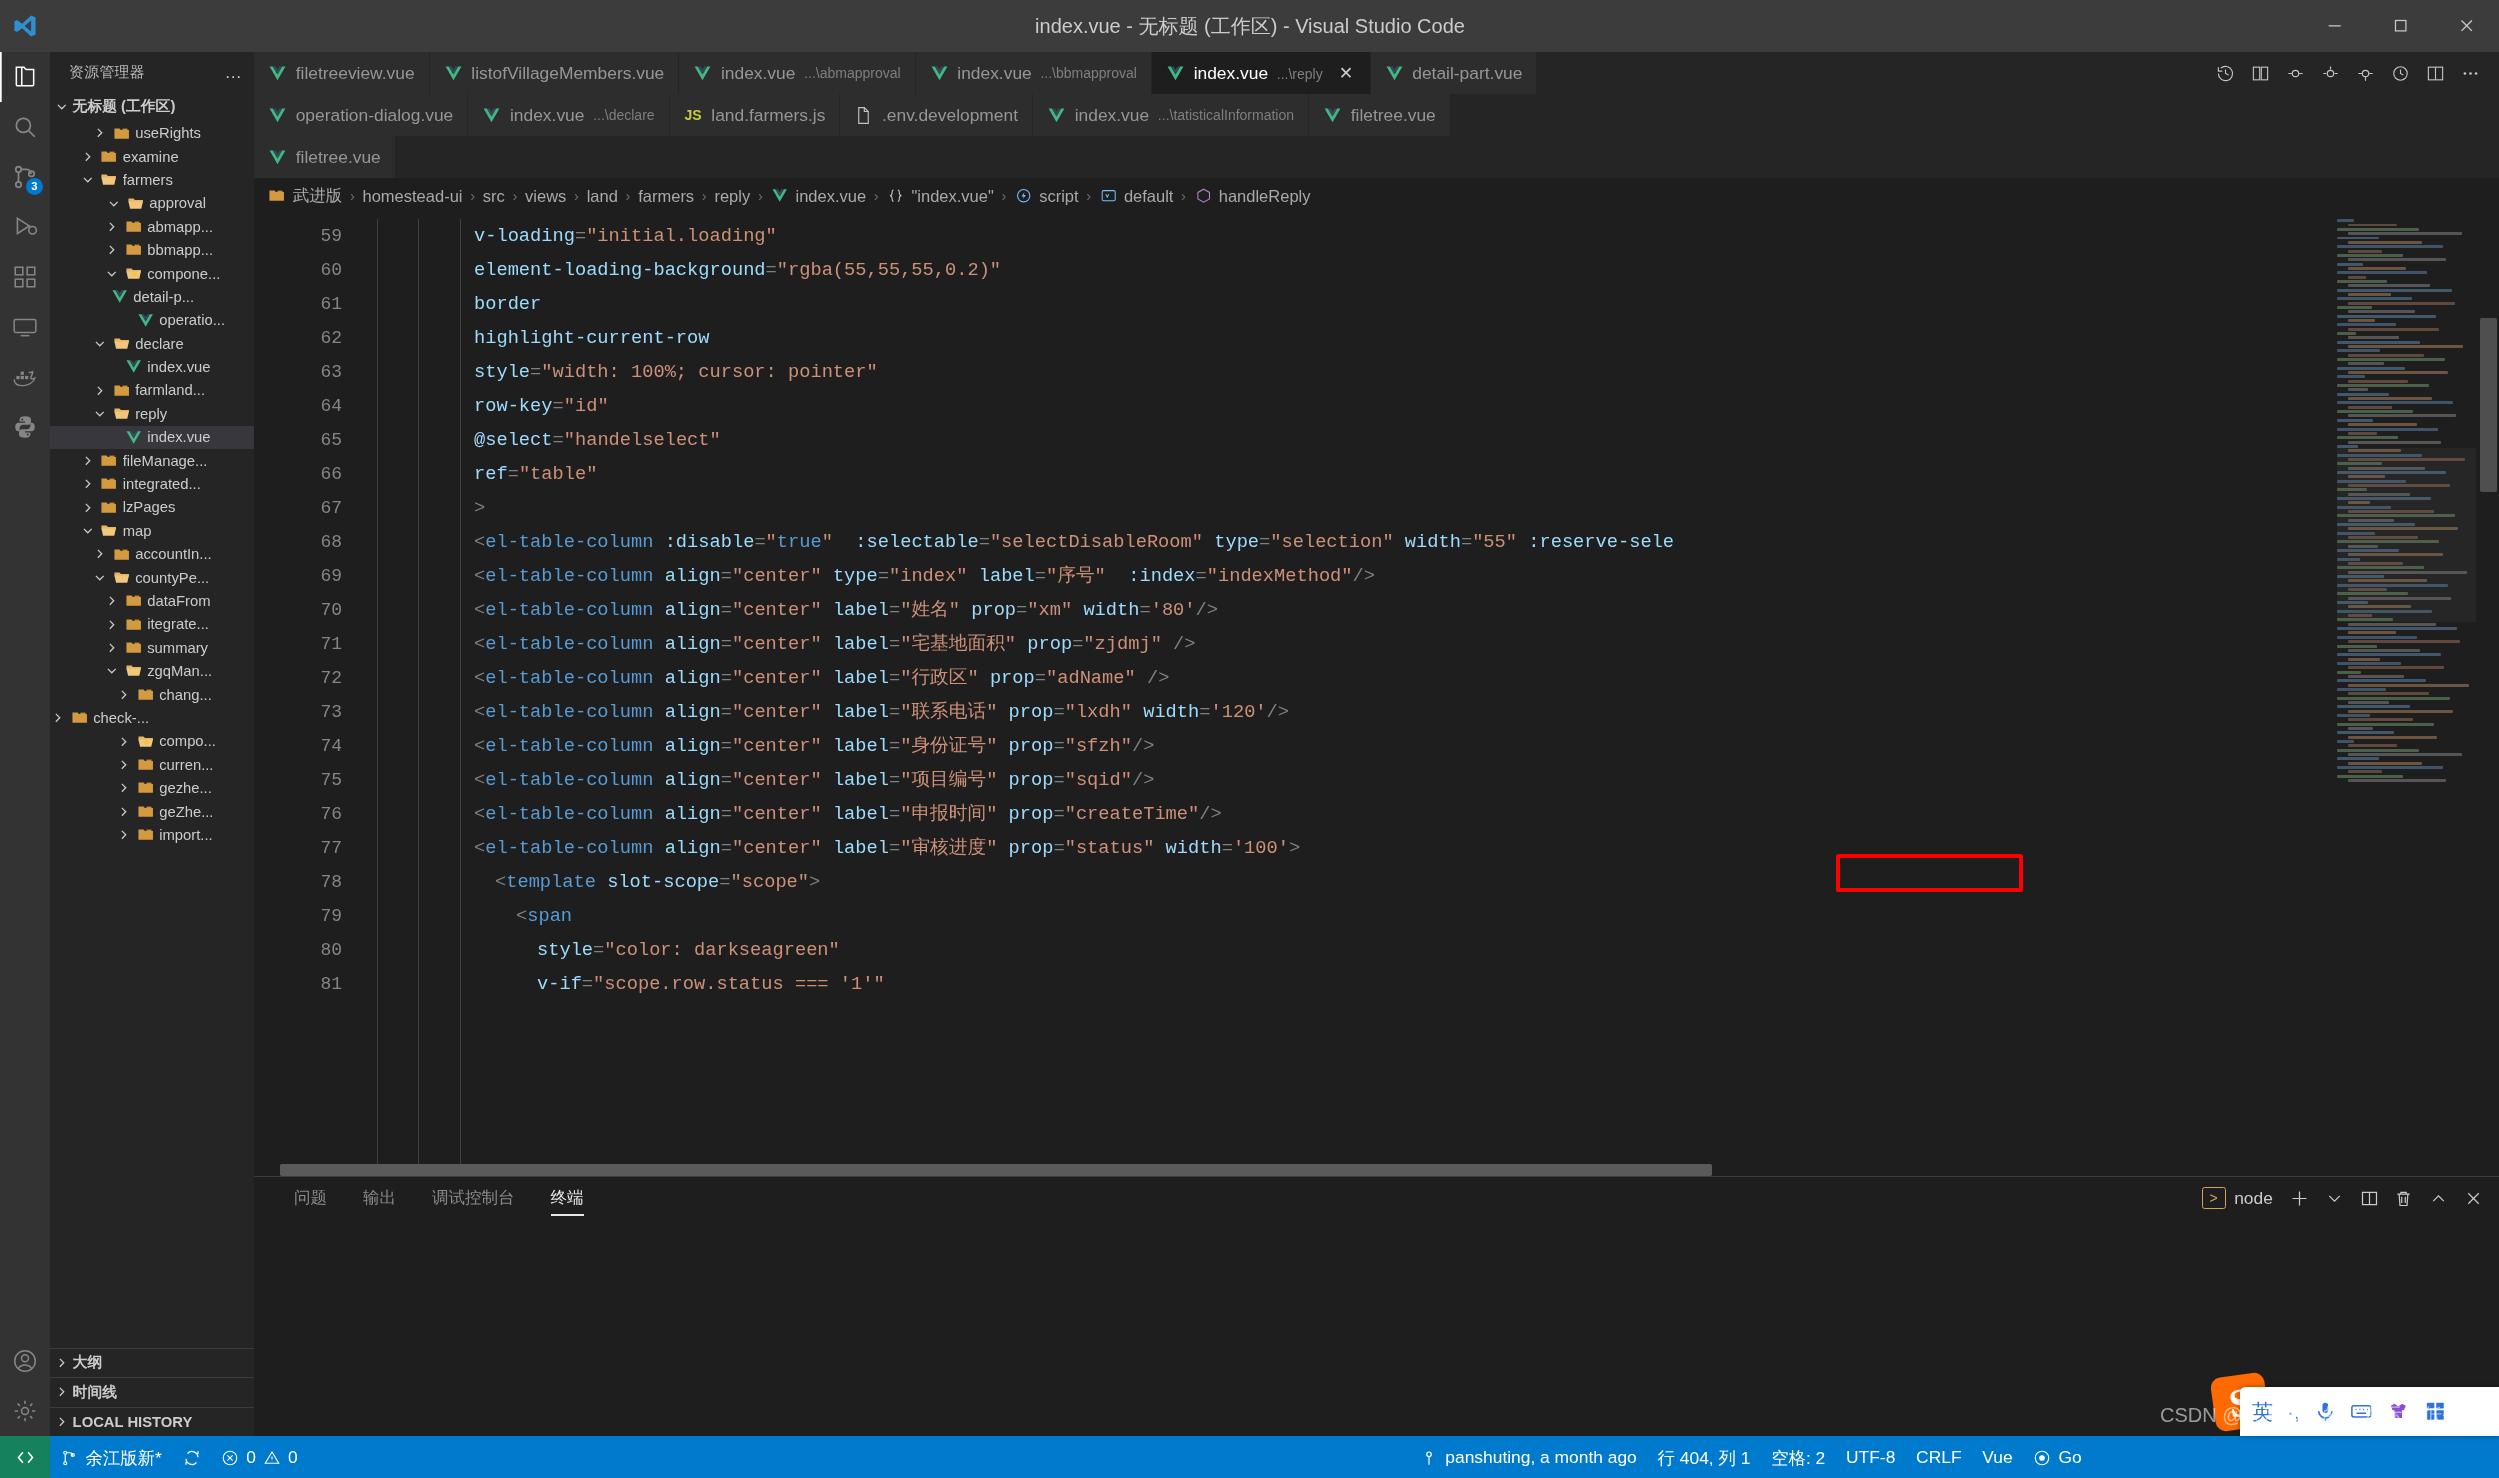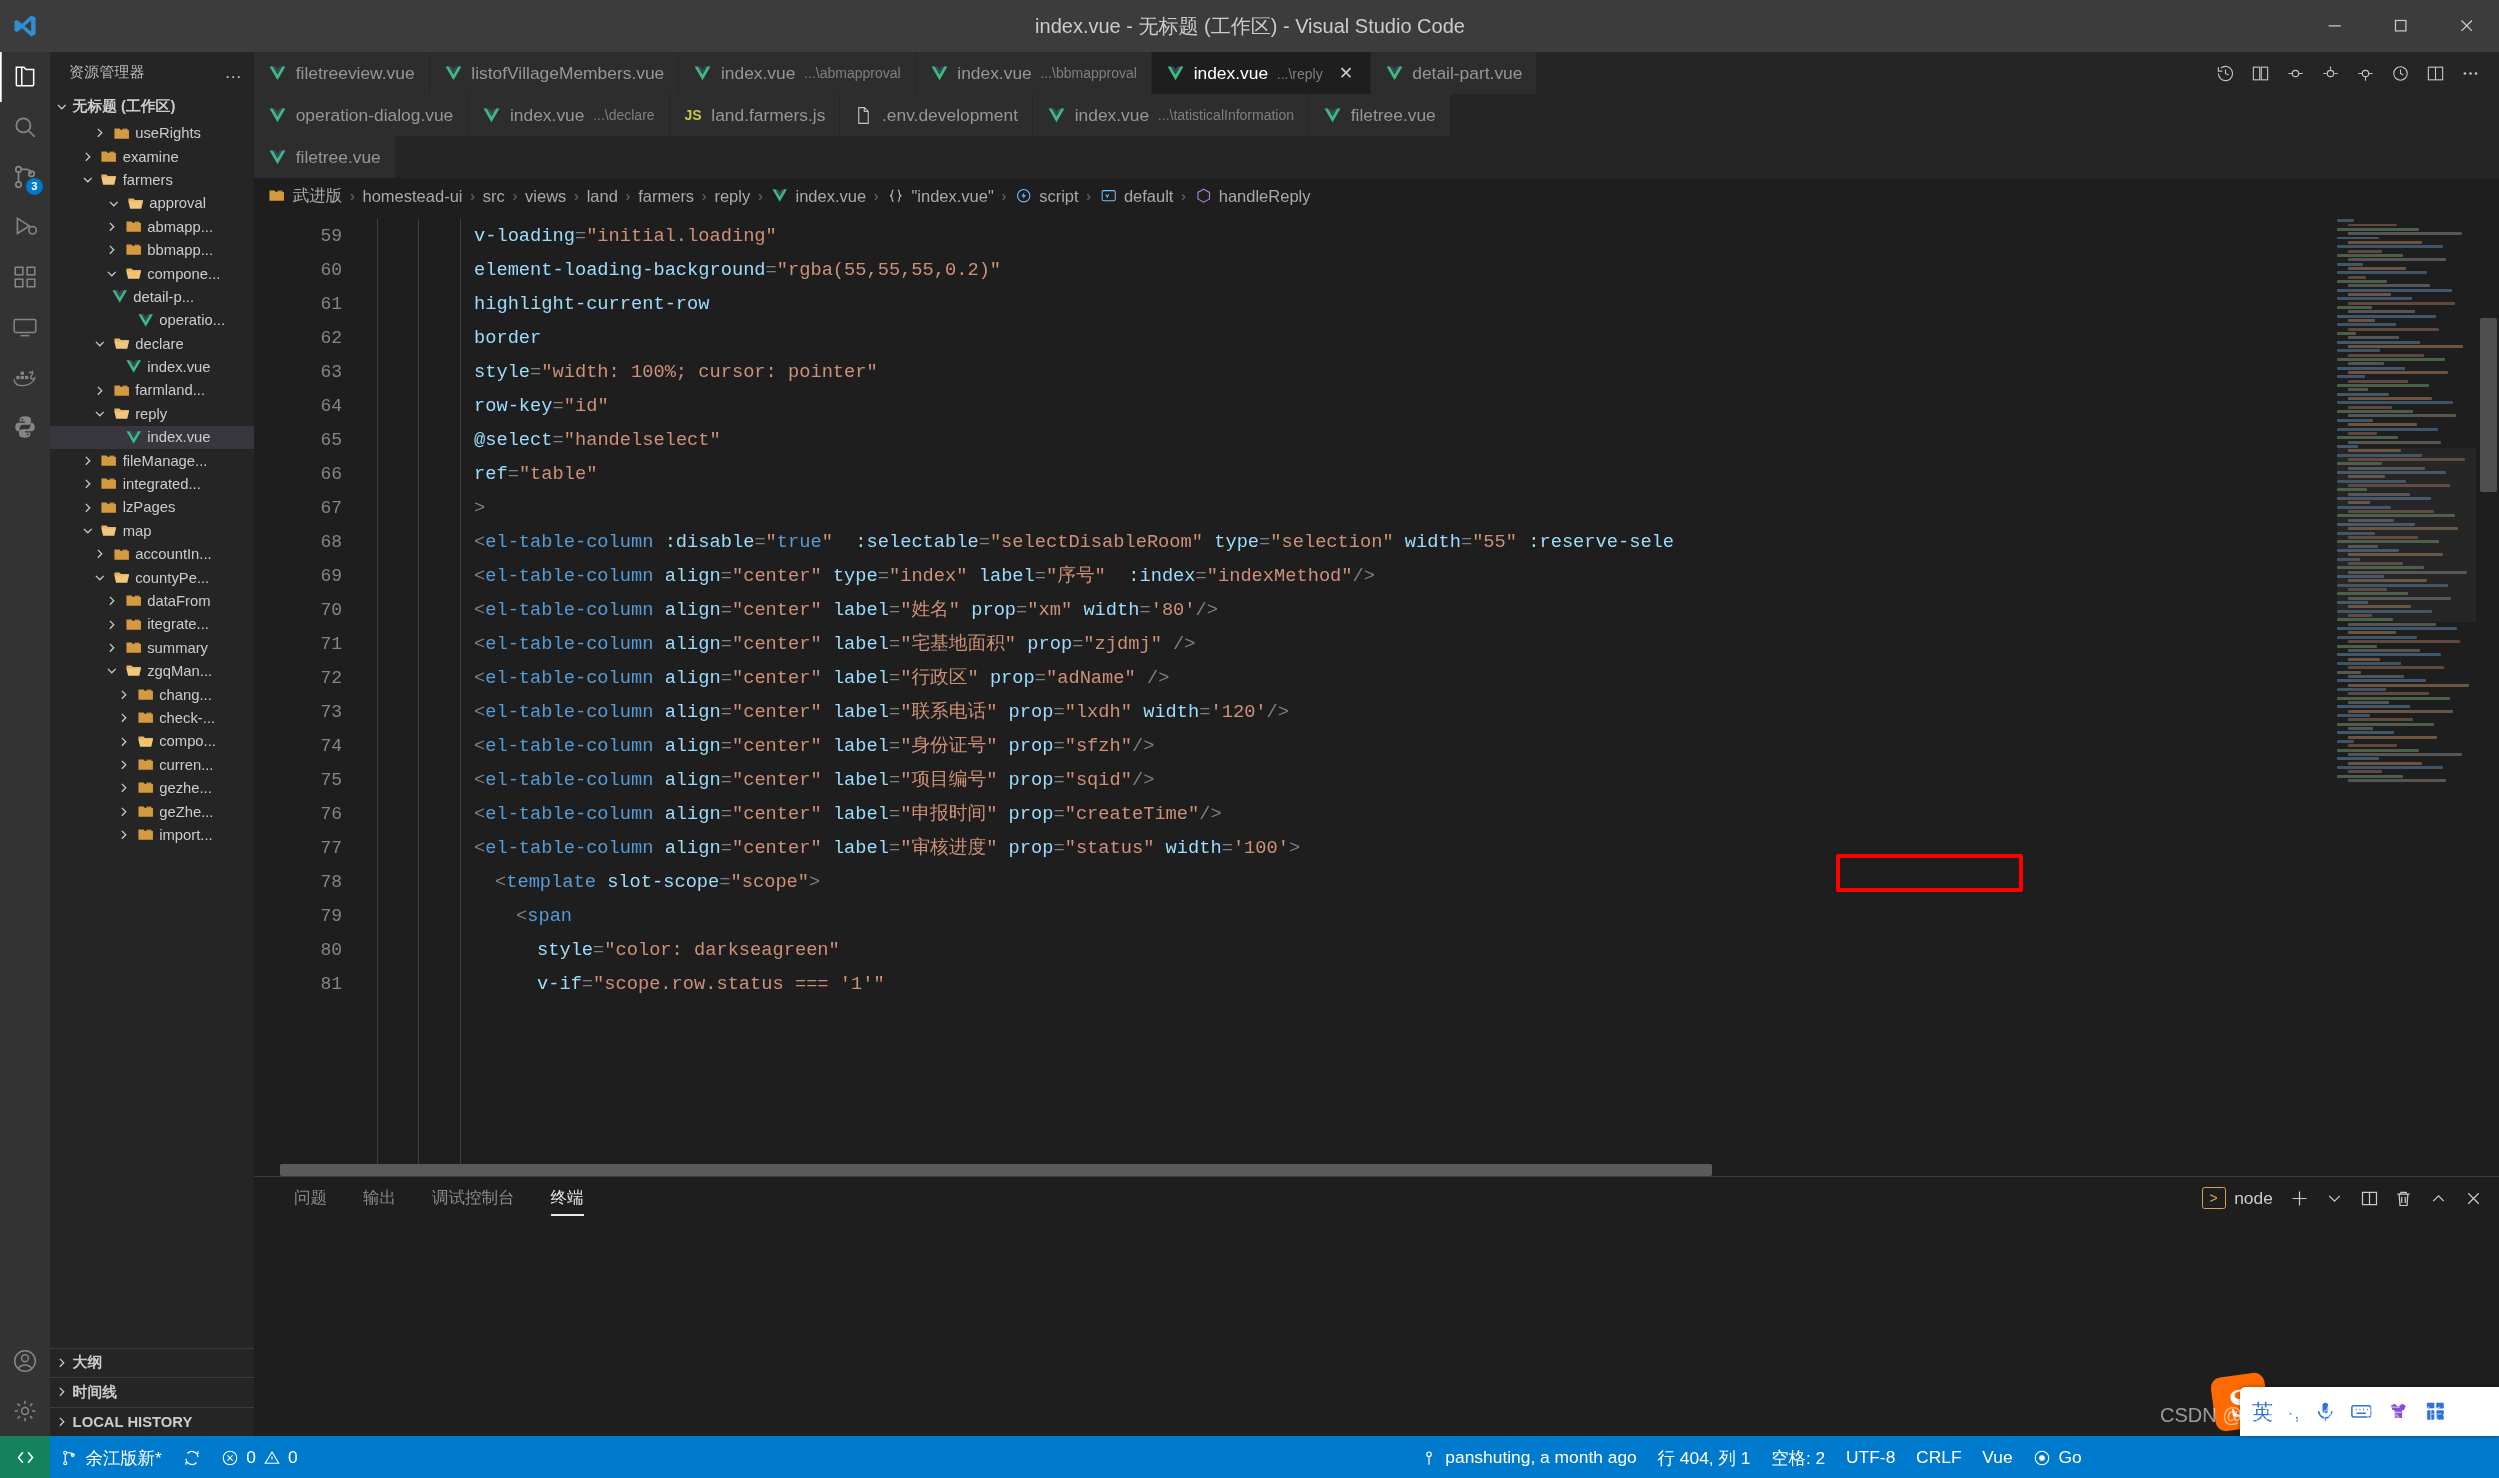"highlight-current-row" div.code-line { order: before "border" -> after "border" }
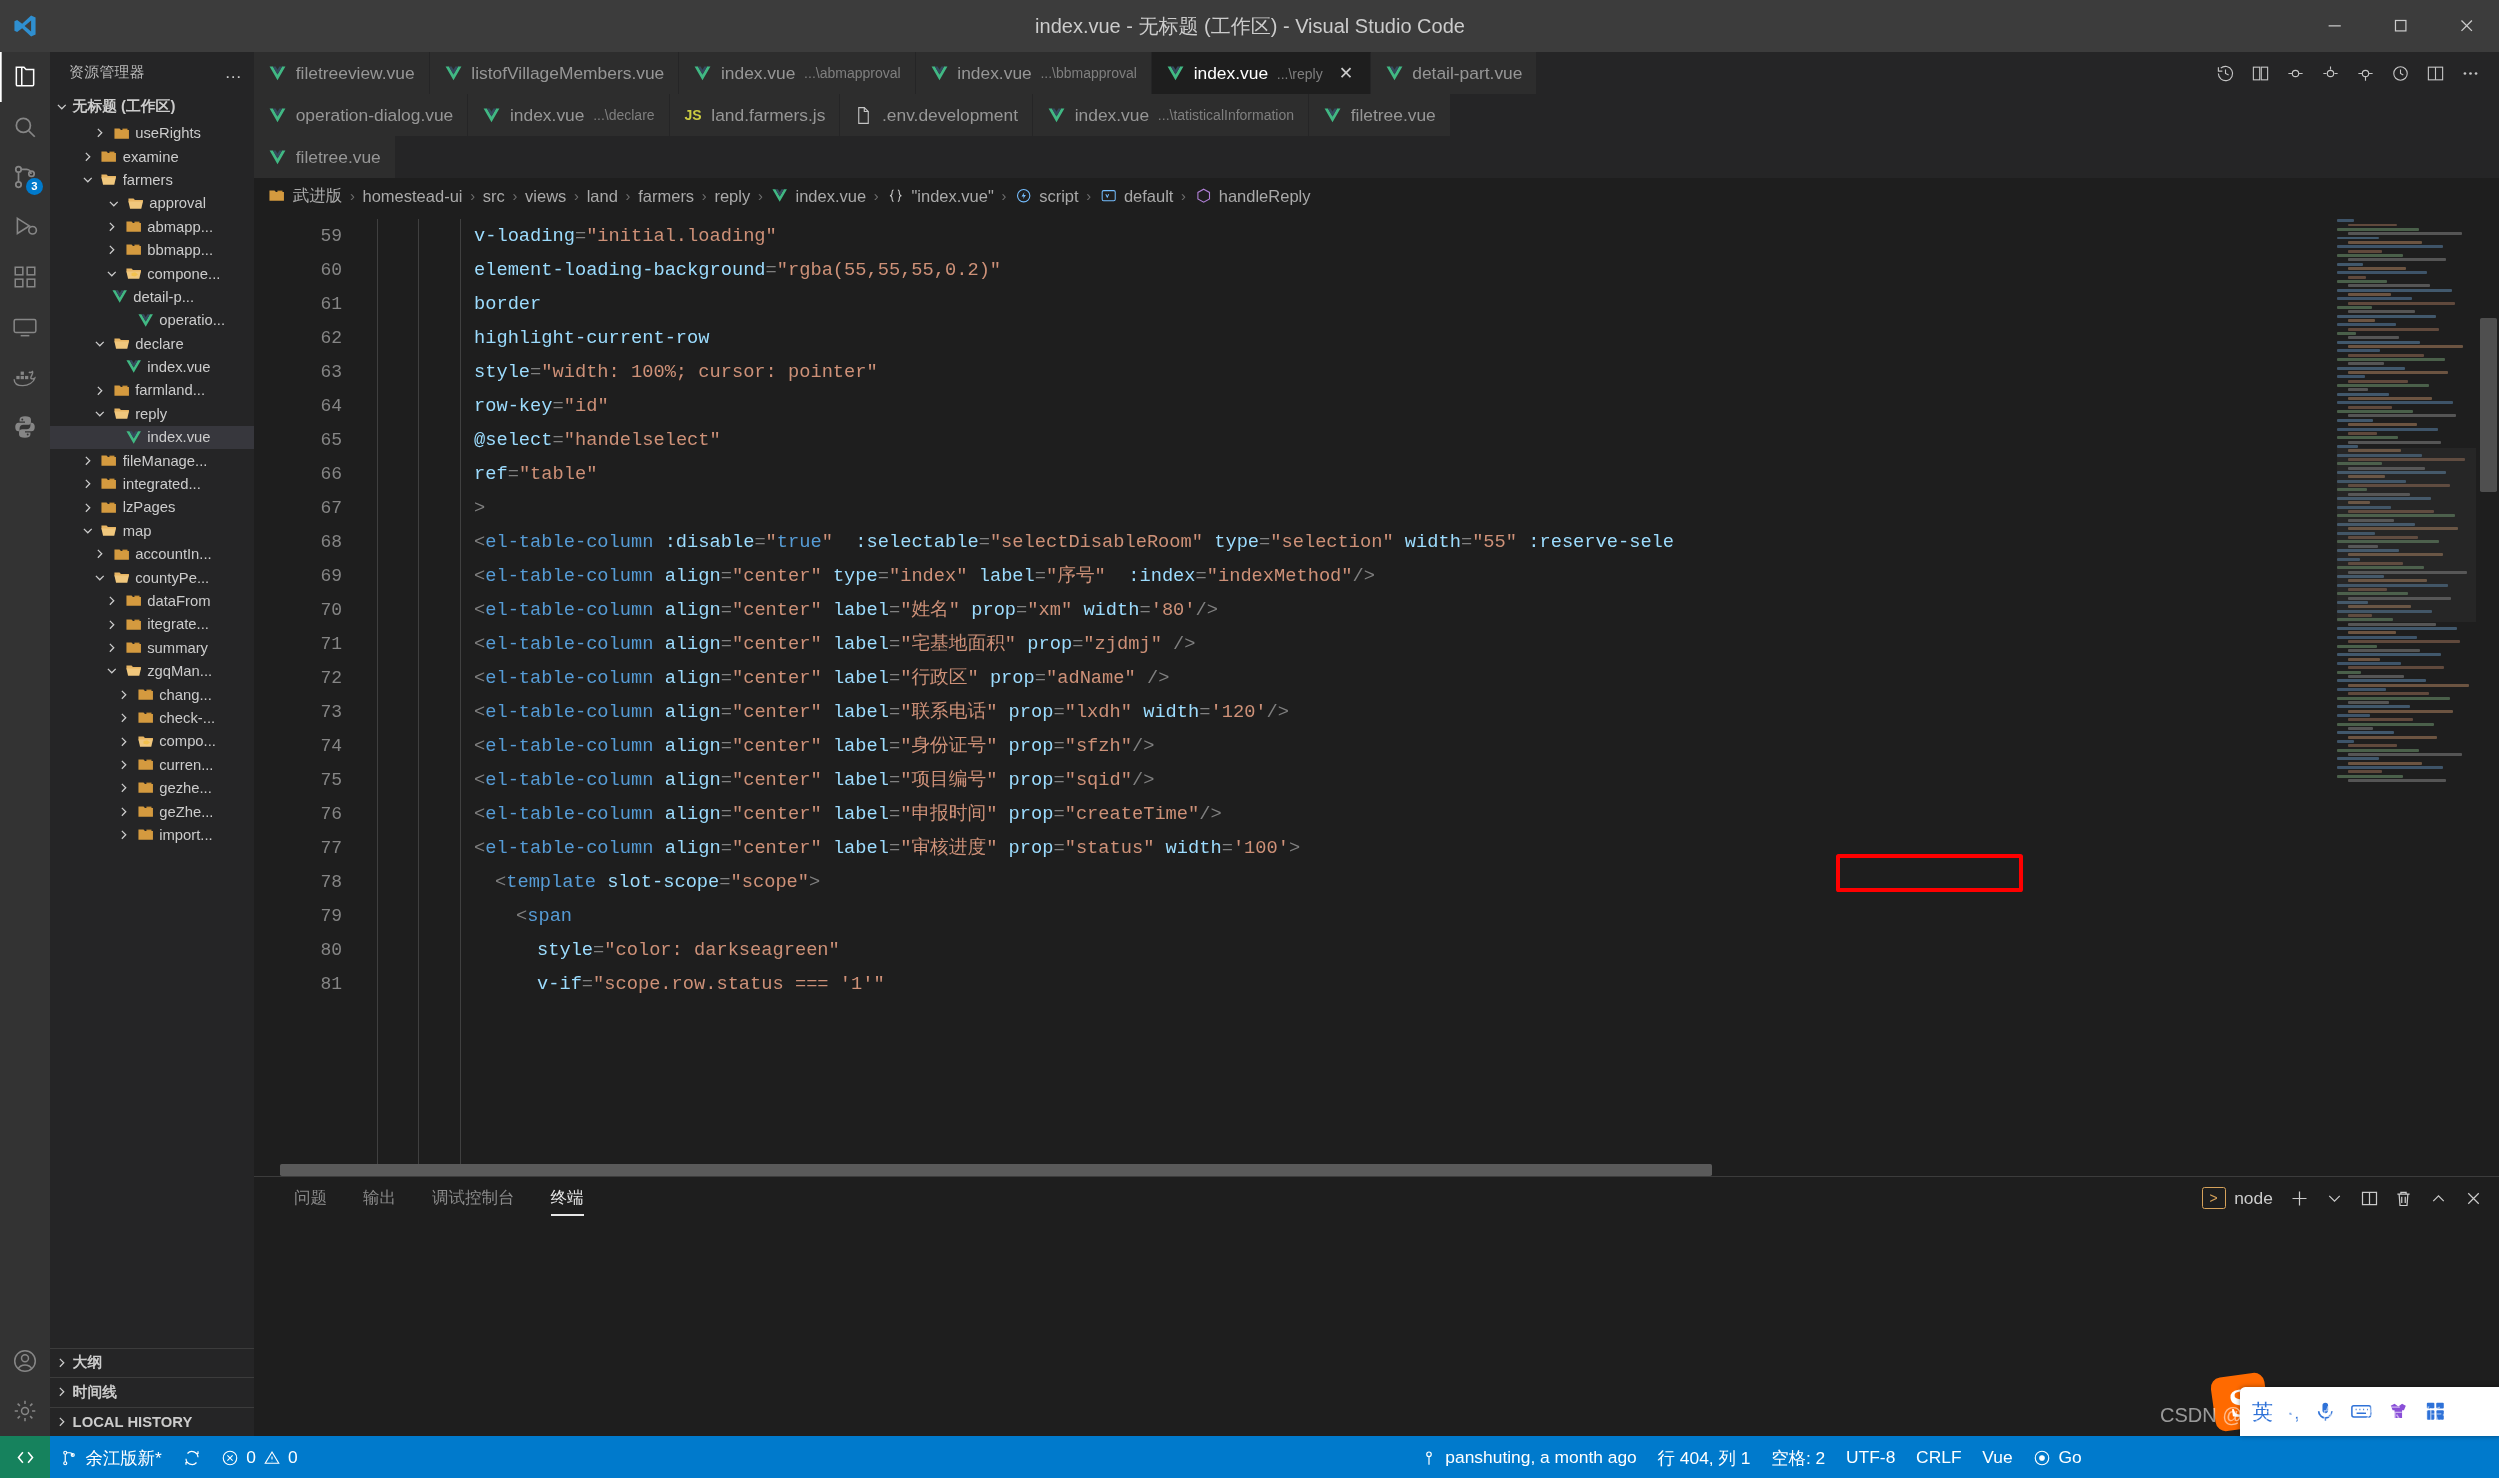"check-..." div.tree-row { padding-left: 66px -> none }
